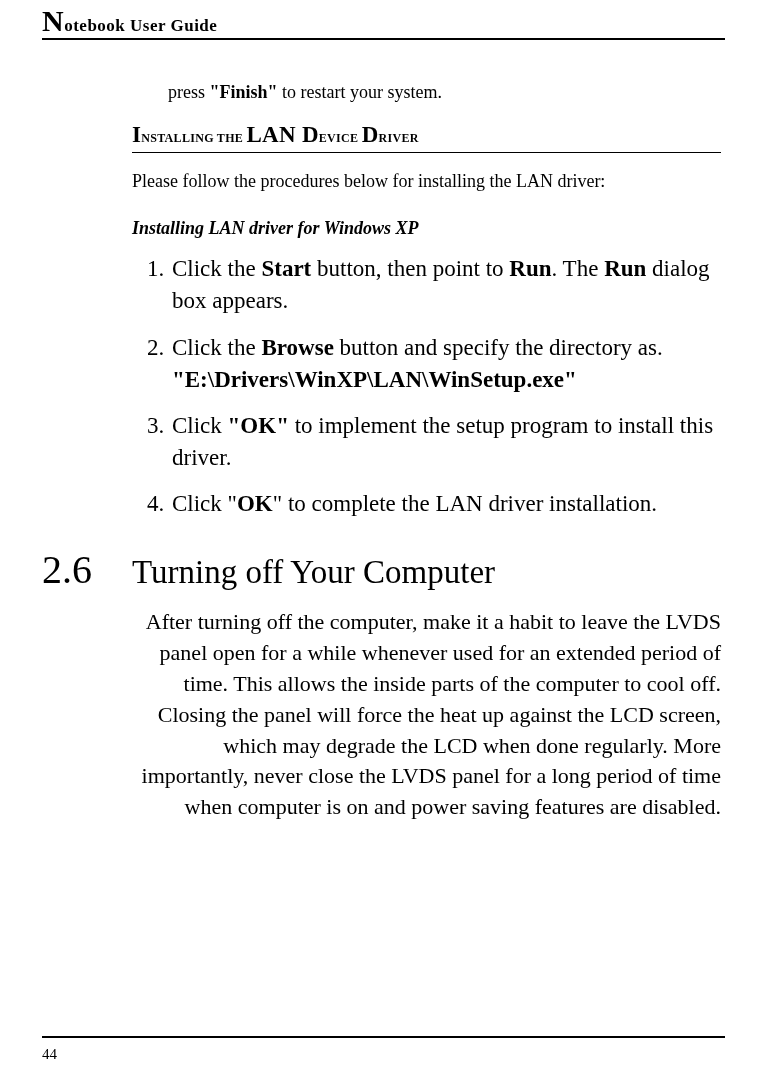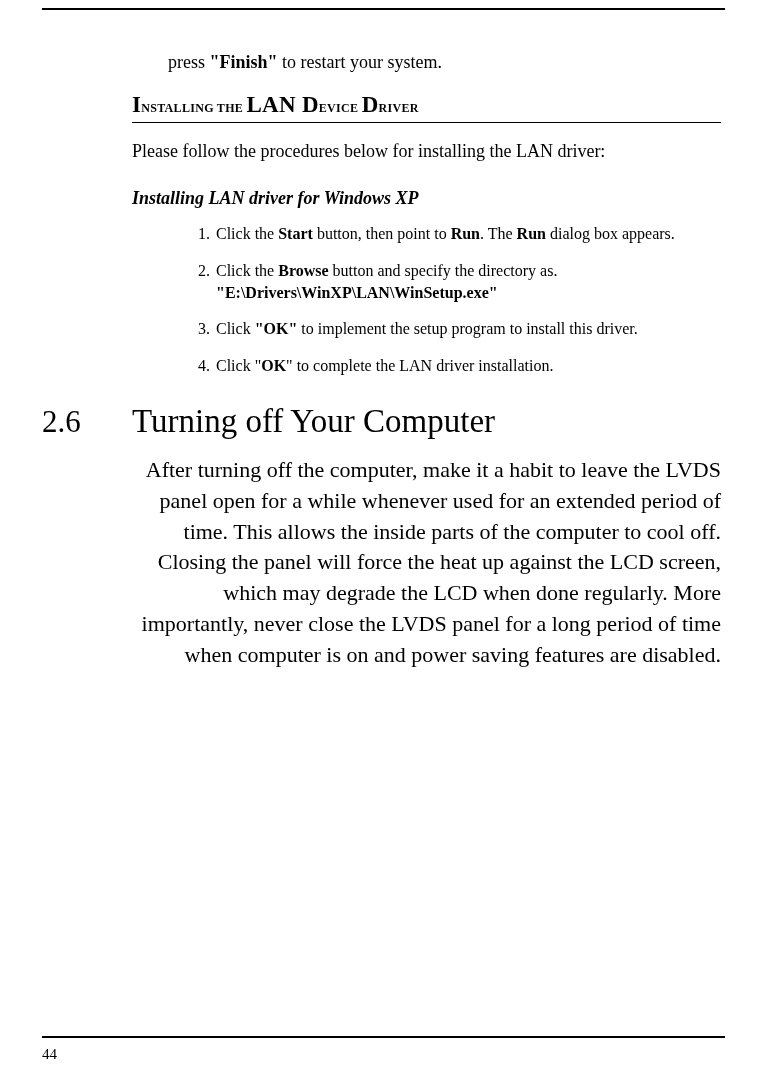"Notebook User Guide" div.header-title { html: none -> <div> <span>N</span><span>otebook User Guide</span> </div> }
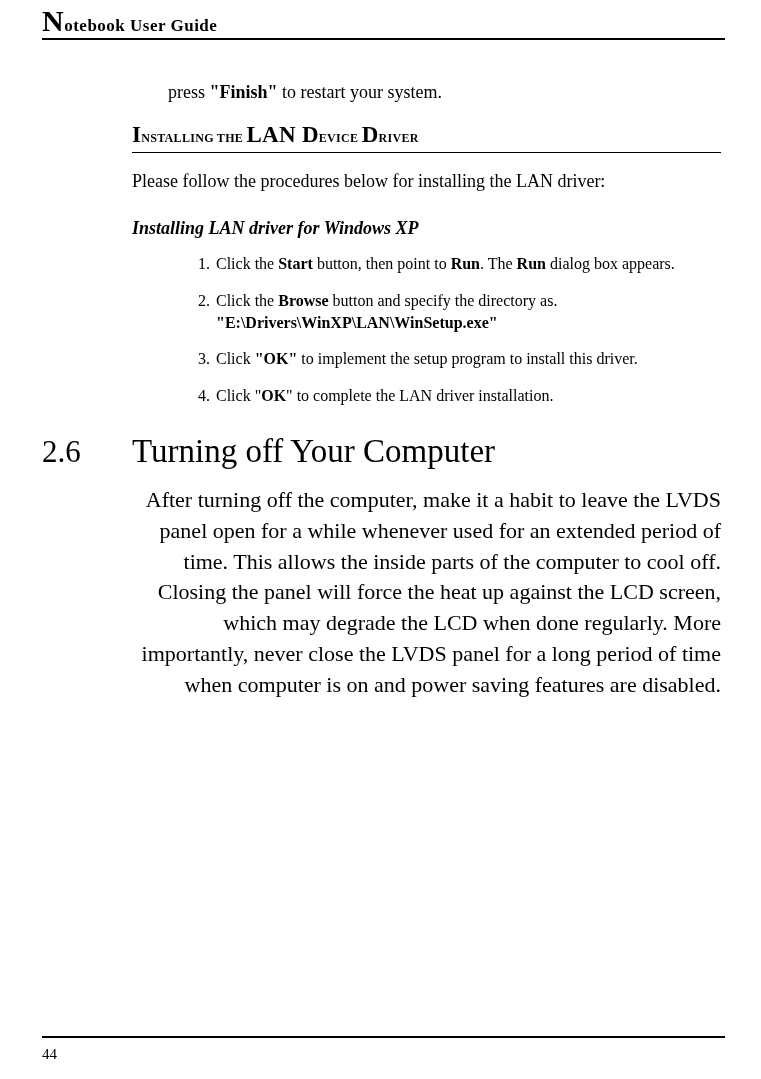"Click the Start button, then" ol.steps li { font-size: 16px -> 23px; margin-left: 44px -> none }
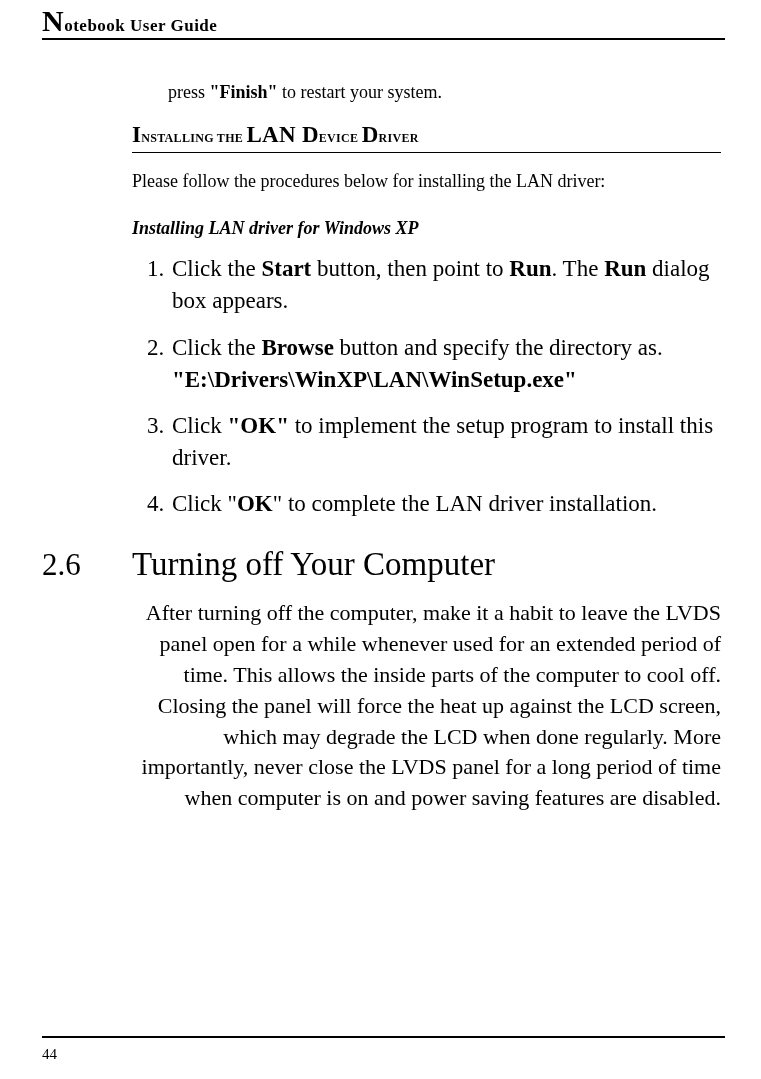"2.6" .h-num { font-size: 31px -> 40px }
